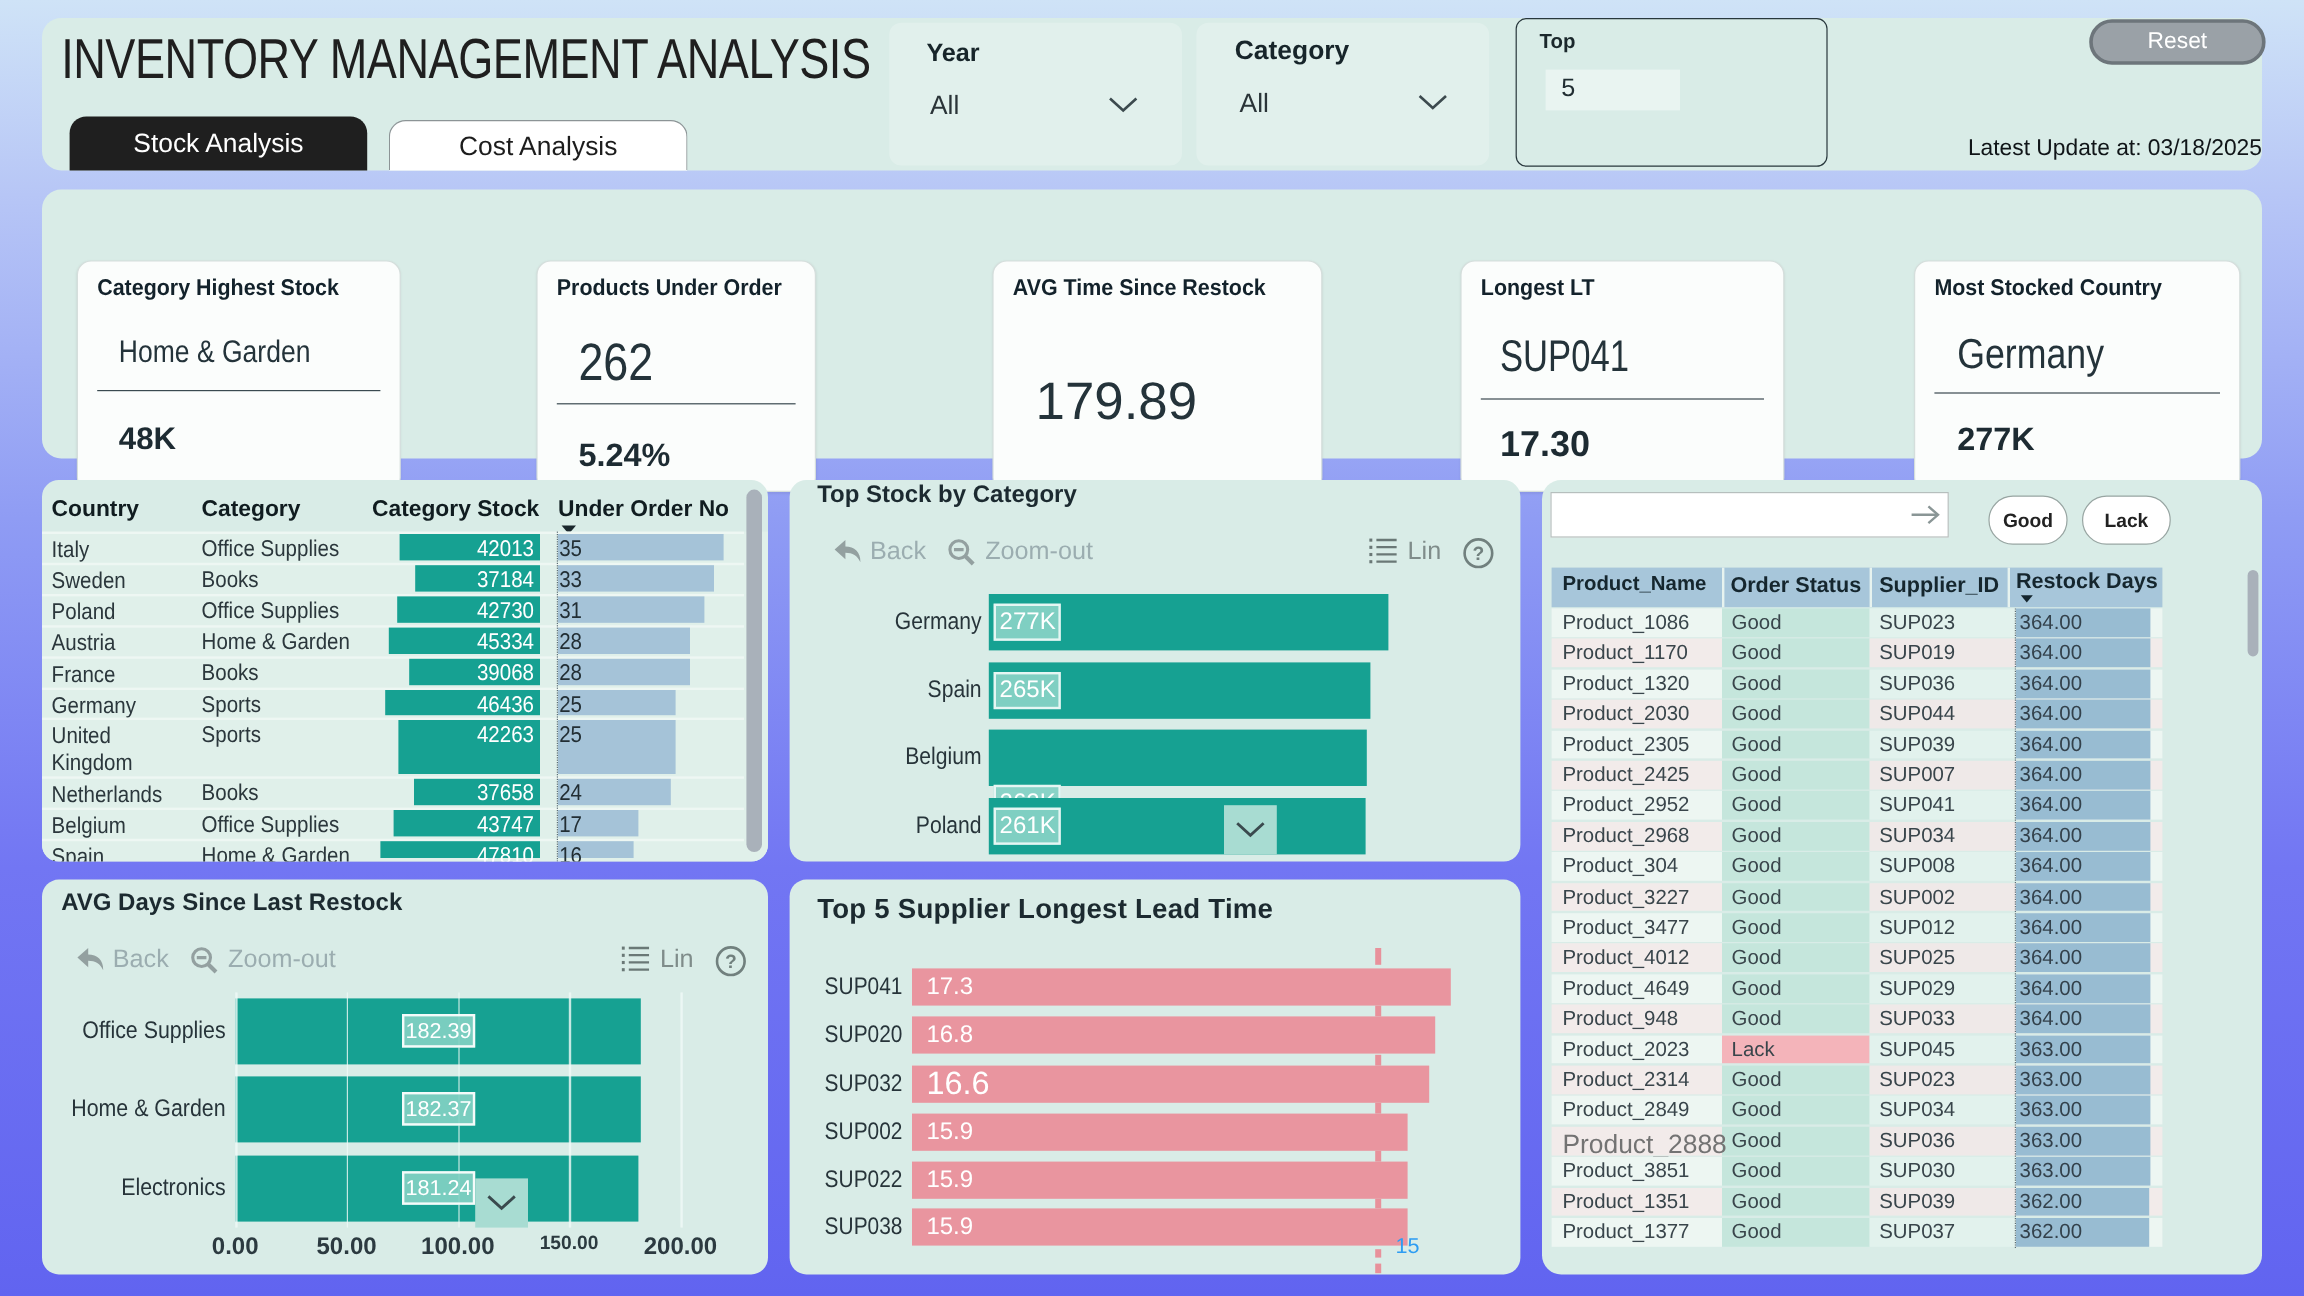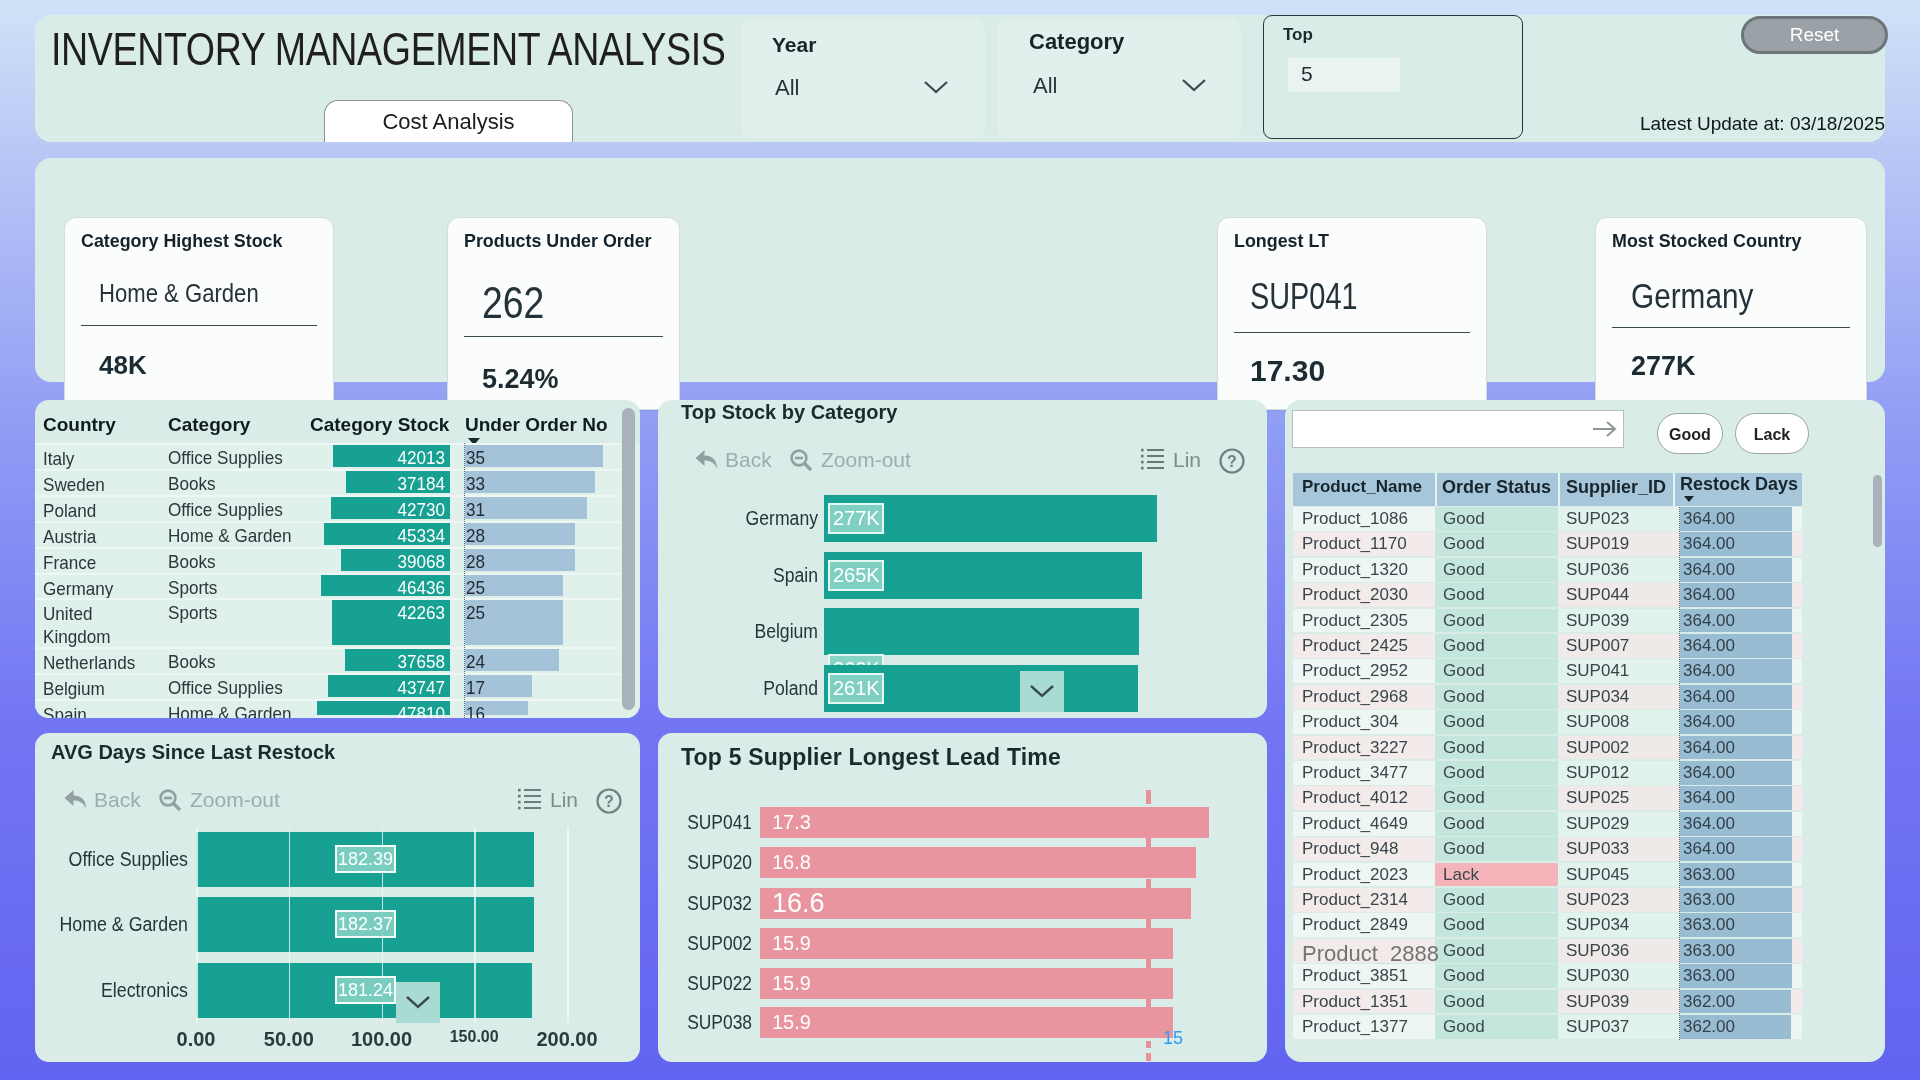"Stock Analysis" div.abs { html: none -> <div>Stock Analysis</div> }
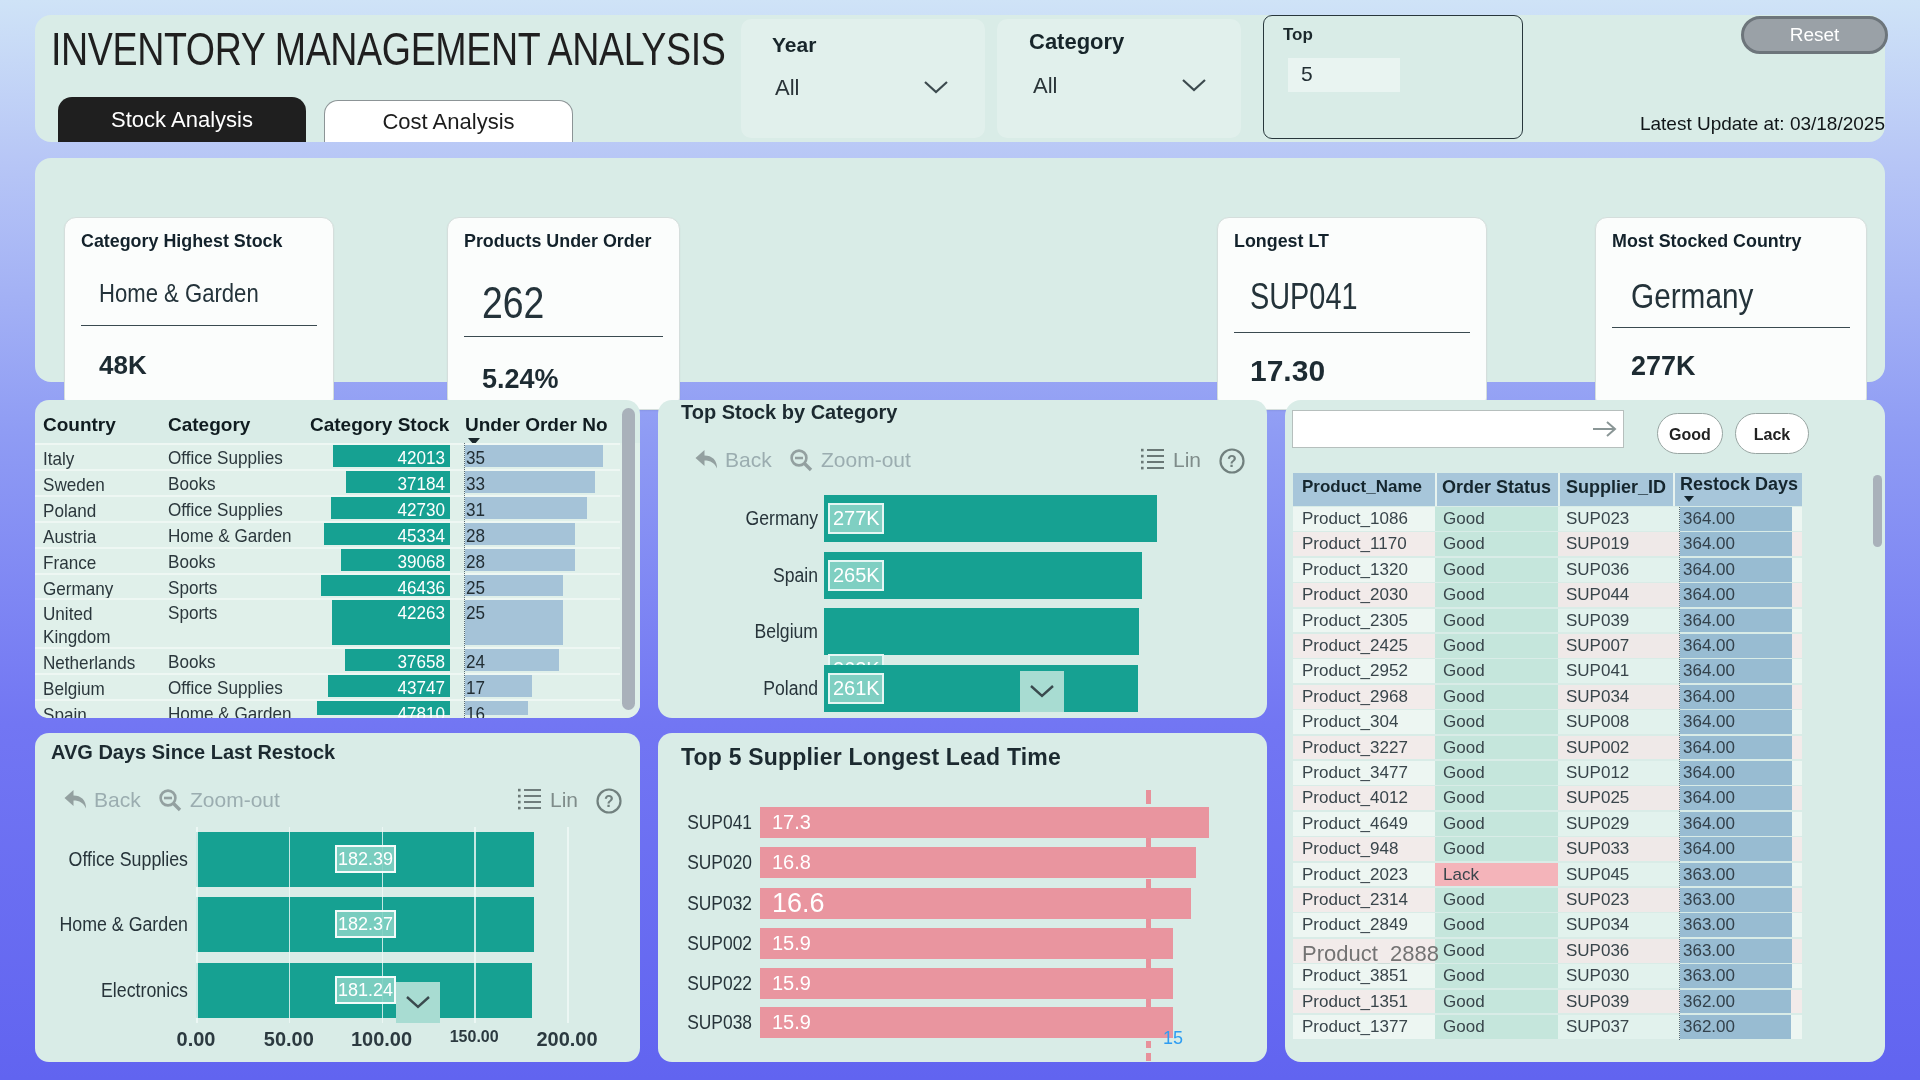"AVG Time Since Restock" div.card { html: none -> <div> <div>AVG Time Since Restock</div> <div>179.89</div> </div> }
